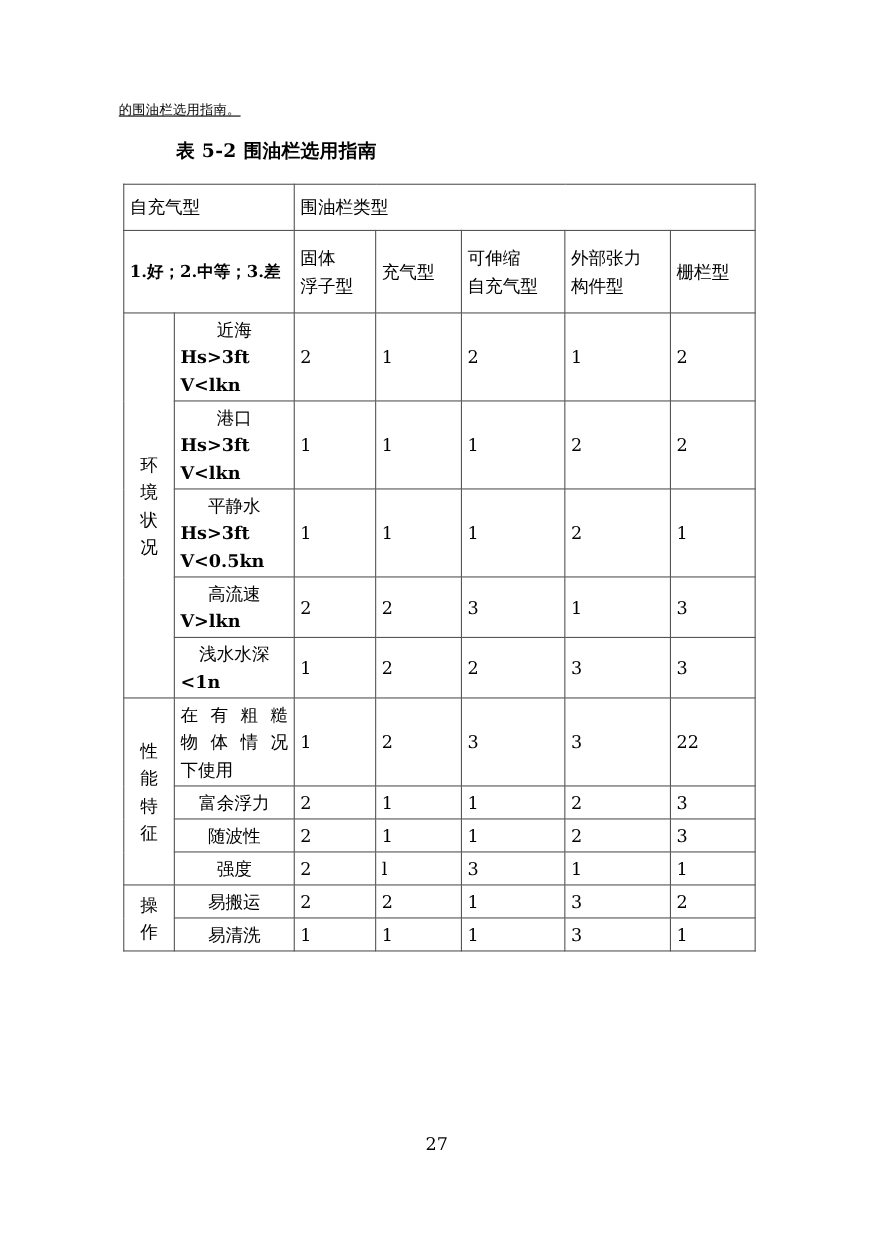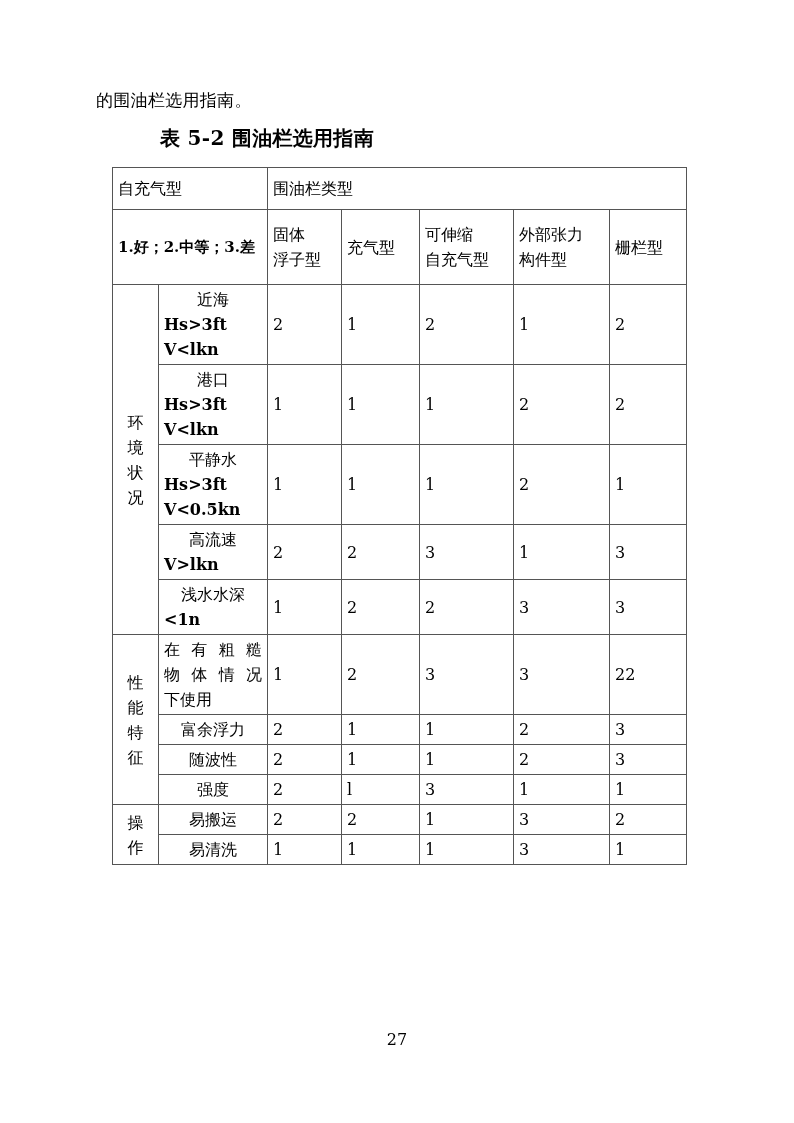"的围油栏选用指南。" .intro-line { font-size: 17px -> 12px; left: 96px -> 108px; text-decoration: none -> underline }
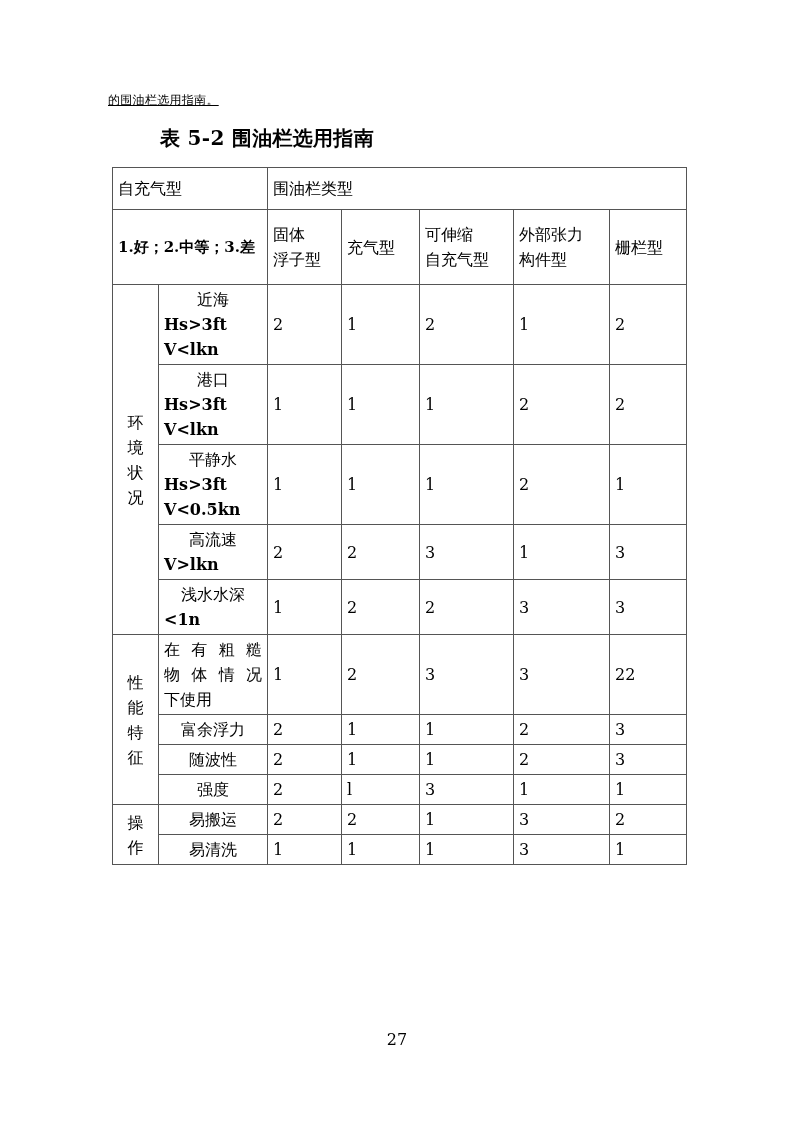"表 5-2 围油栏选用指南" .table-caption { font-size: 20px -> 17px }
